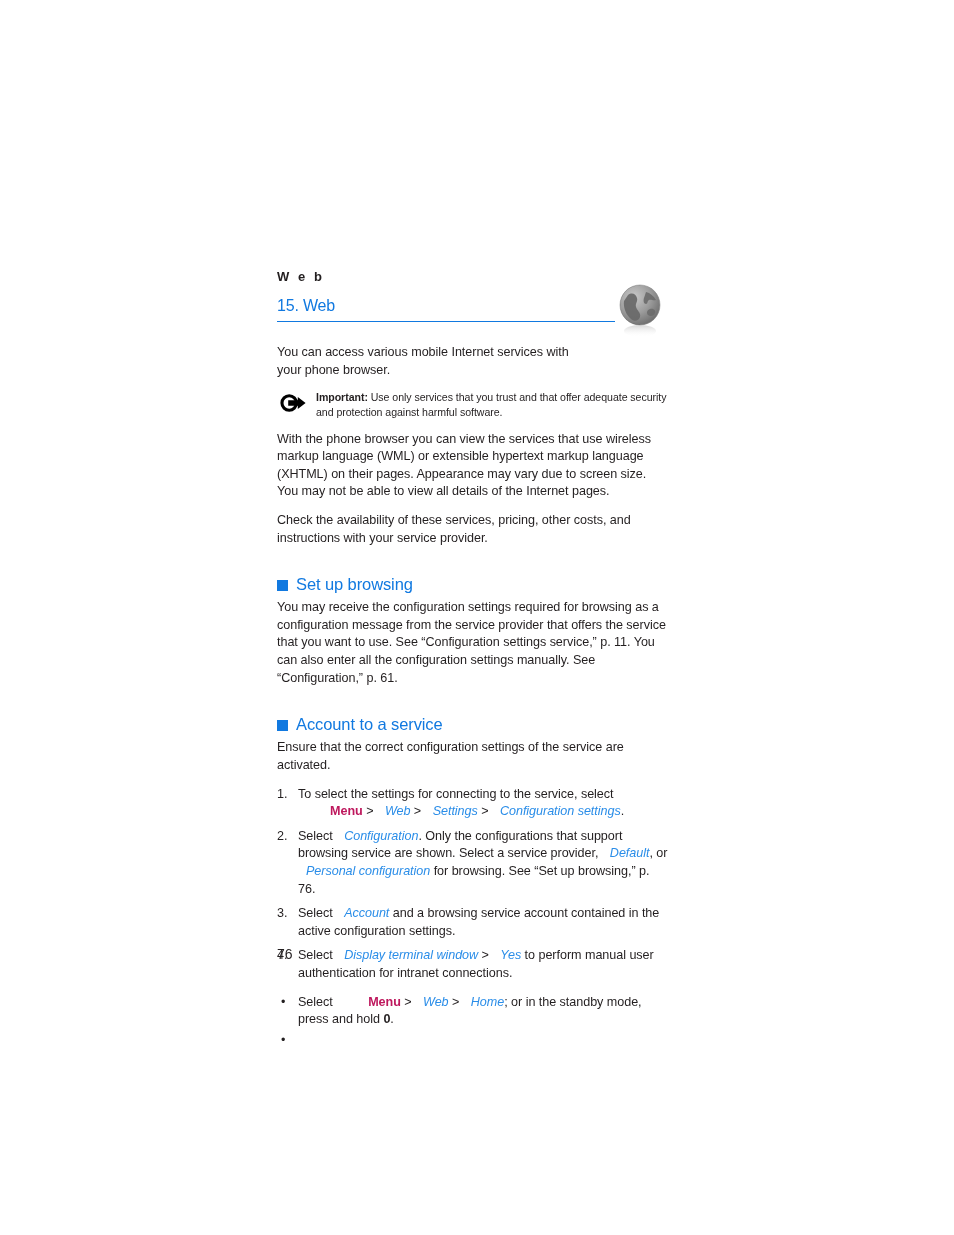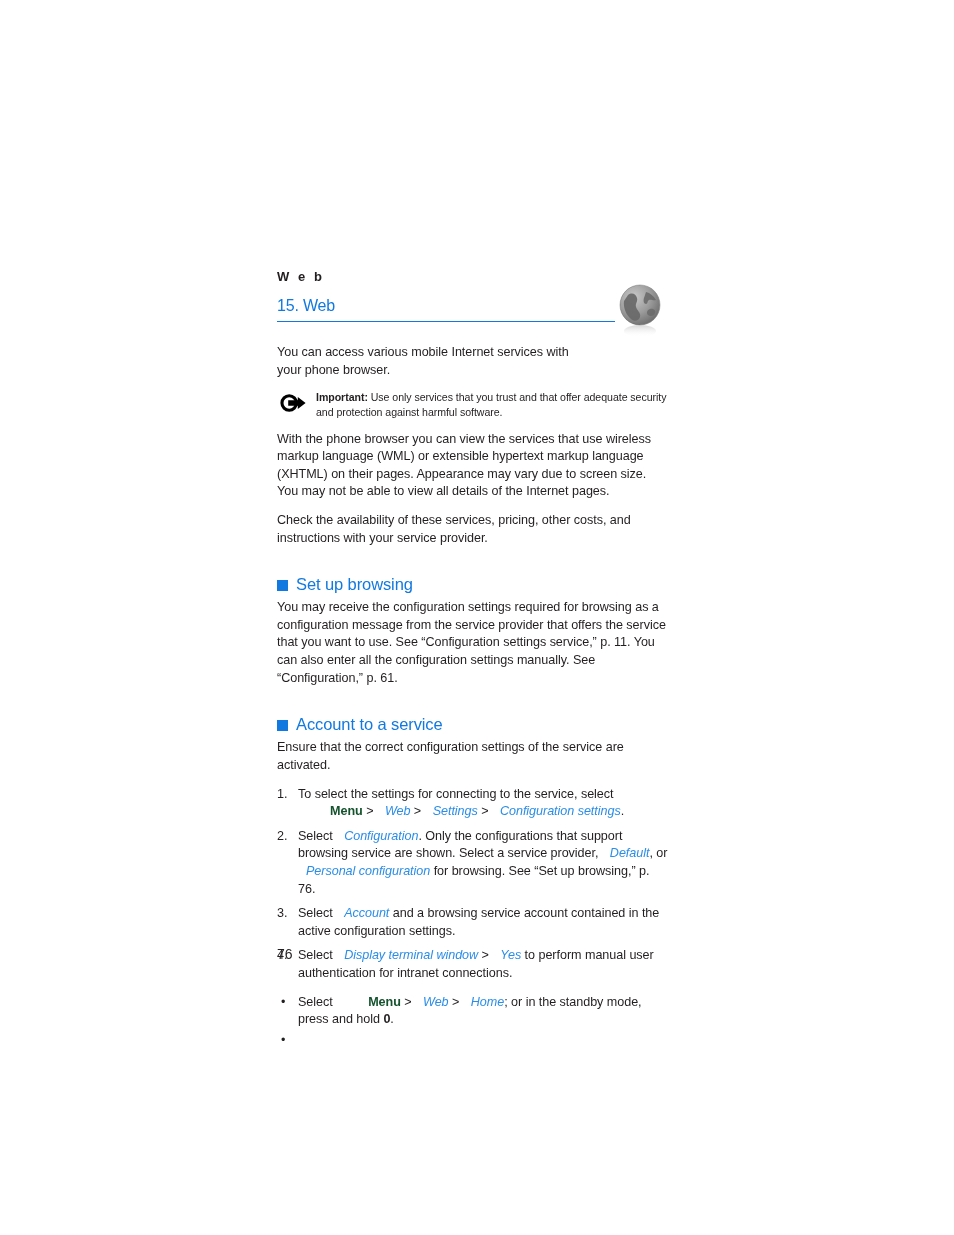"Menu" .ui-bold { color: #14532d -> #be185d }
